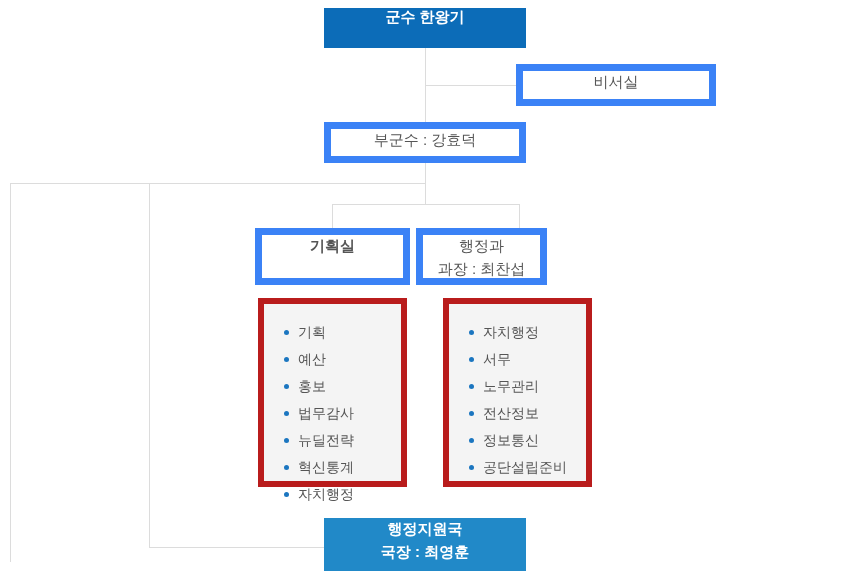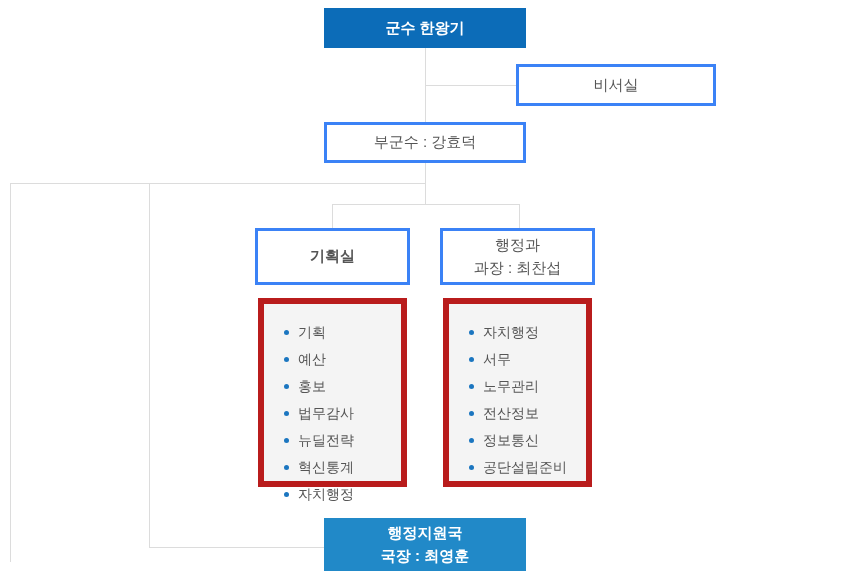"군수 한왕기" .box { justify-content: center -> flex-start }
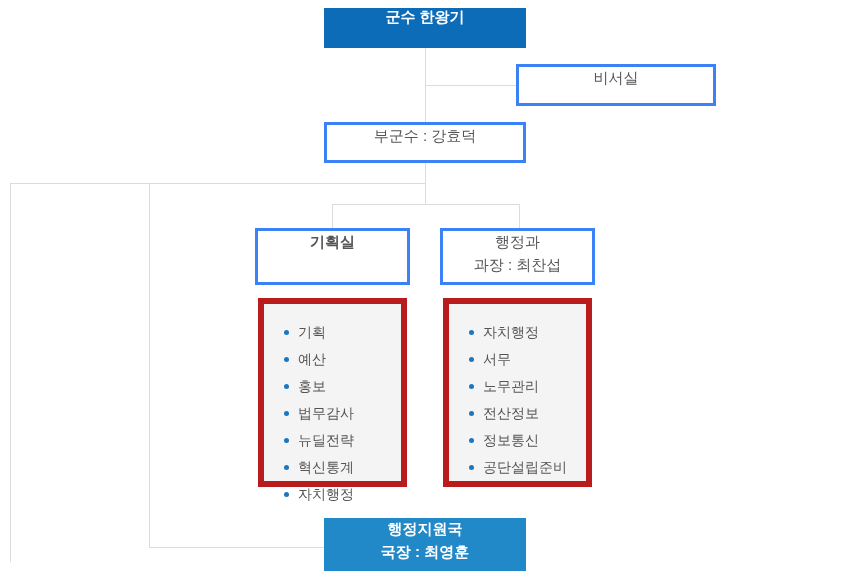"비서실" .box-outline { border: 3px solid #3b82f6 -> 7px solid #3b82f6 }
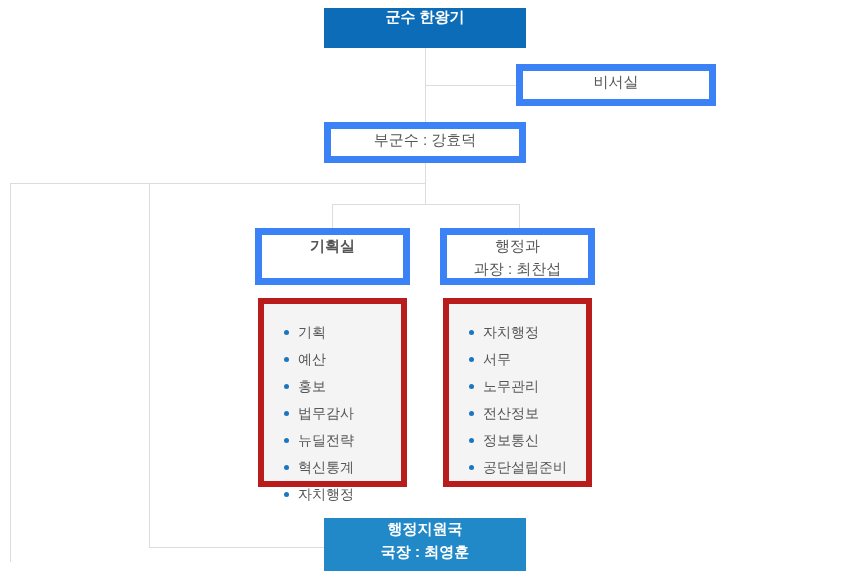"행정과" .dept2-box { left: 440px -> 416px; width: 155px -> 131px }
